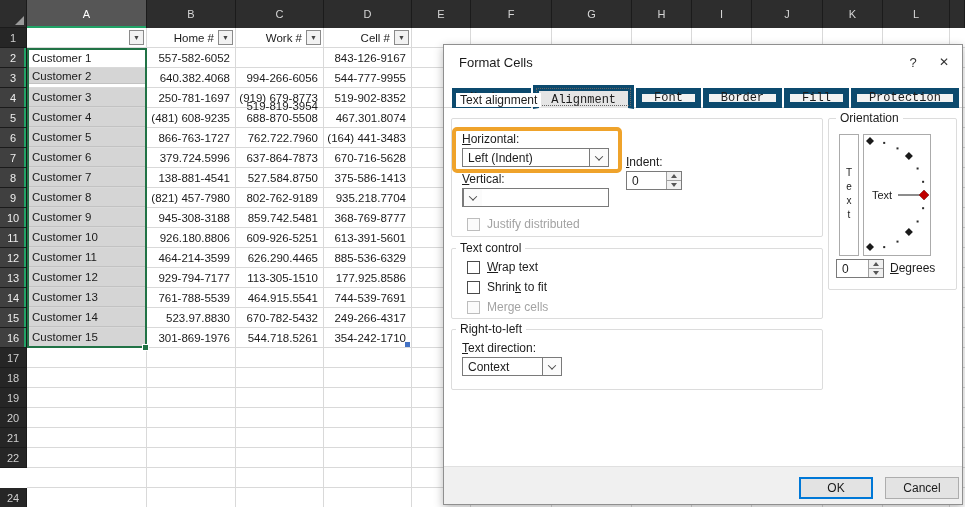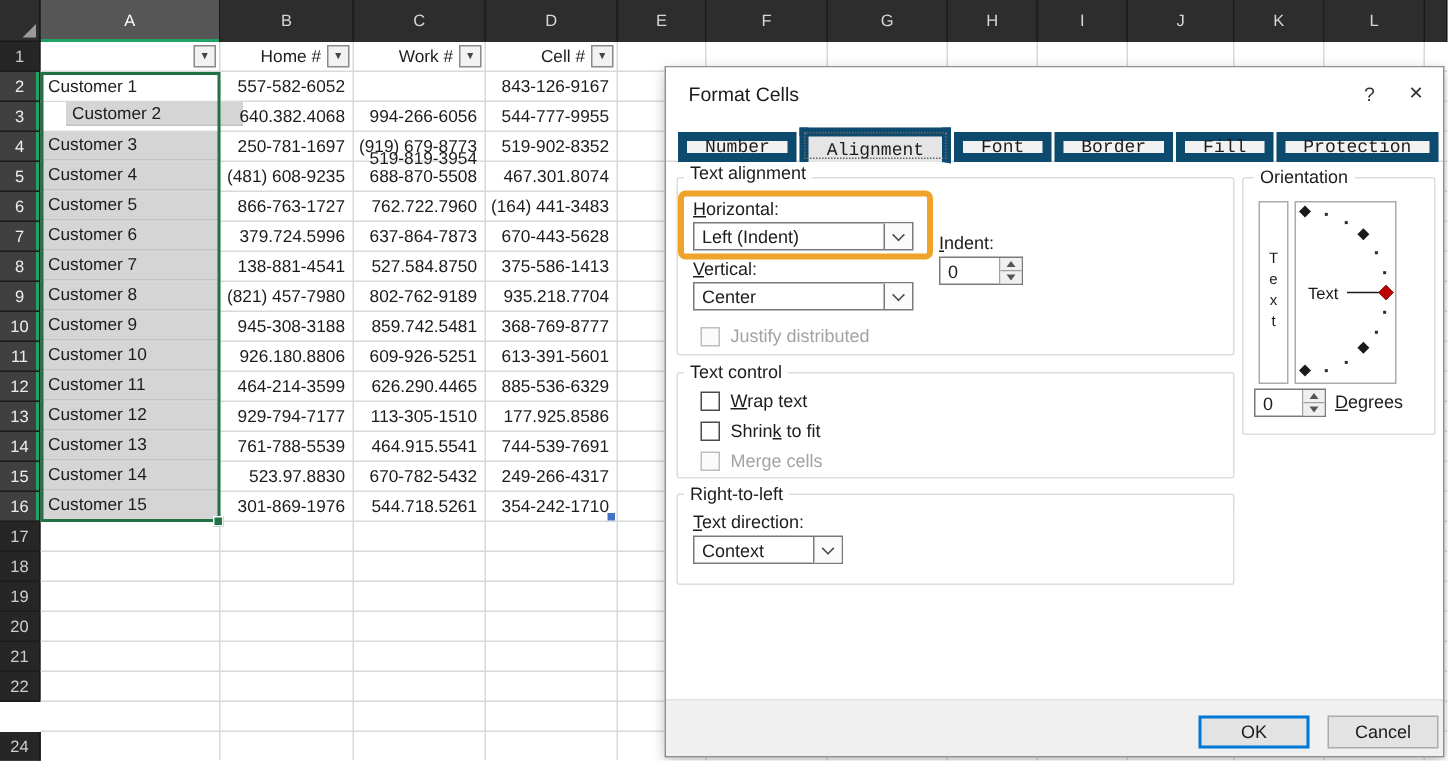"Customer 2" div.cell { left: 44px -> 28px }
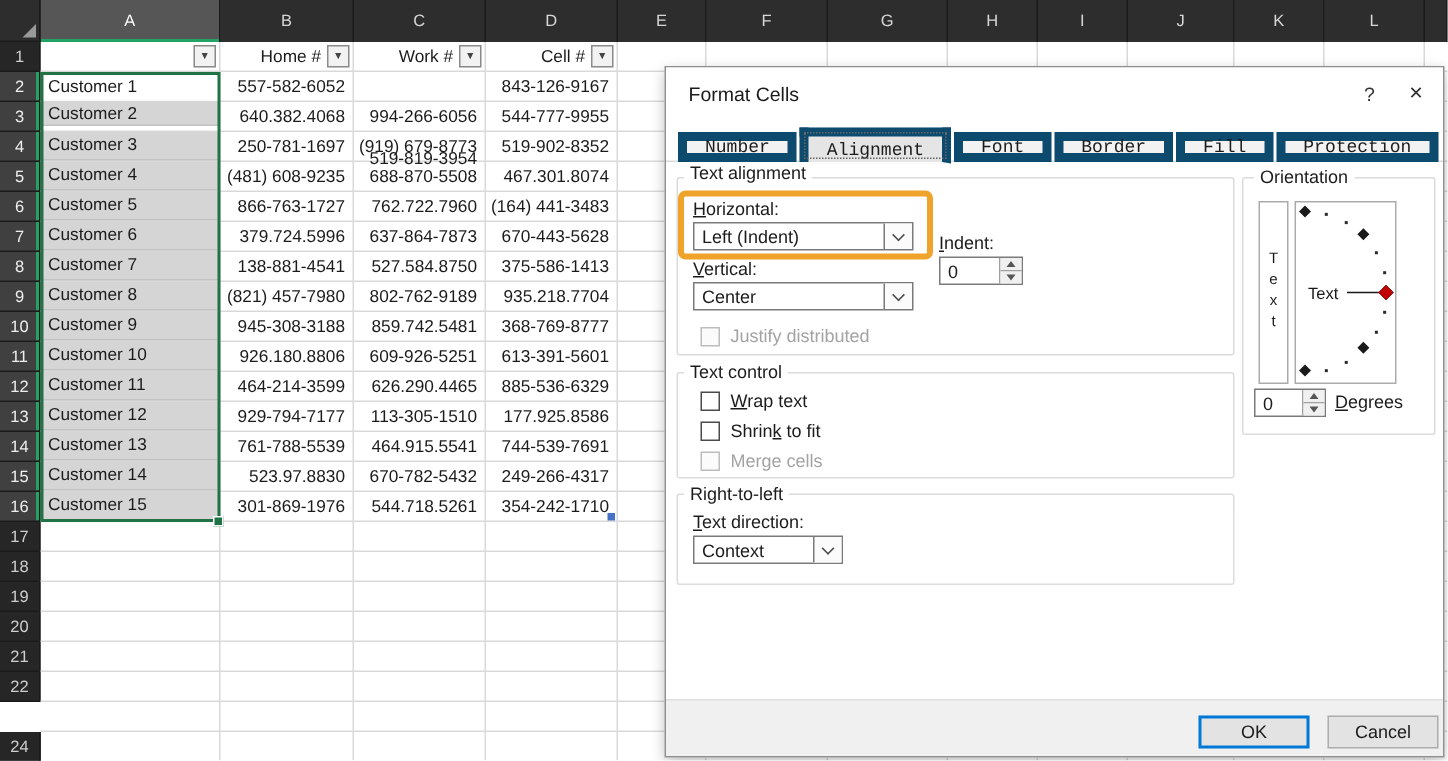"Text alignment" span.legend { top: 63px -> 48px }
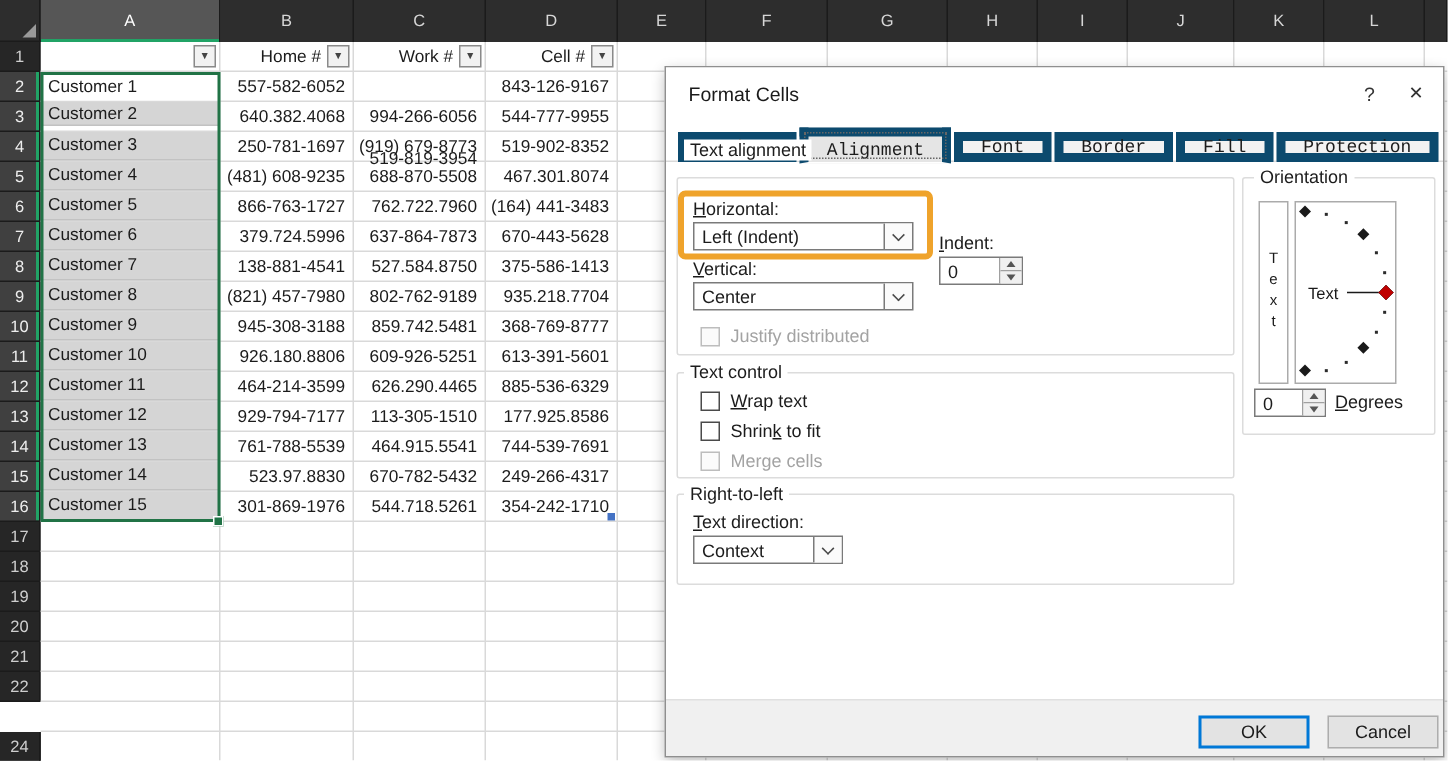"670-443-5628" div.cell { text: 670-443-5628 -> 670-716-5628 }
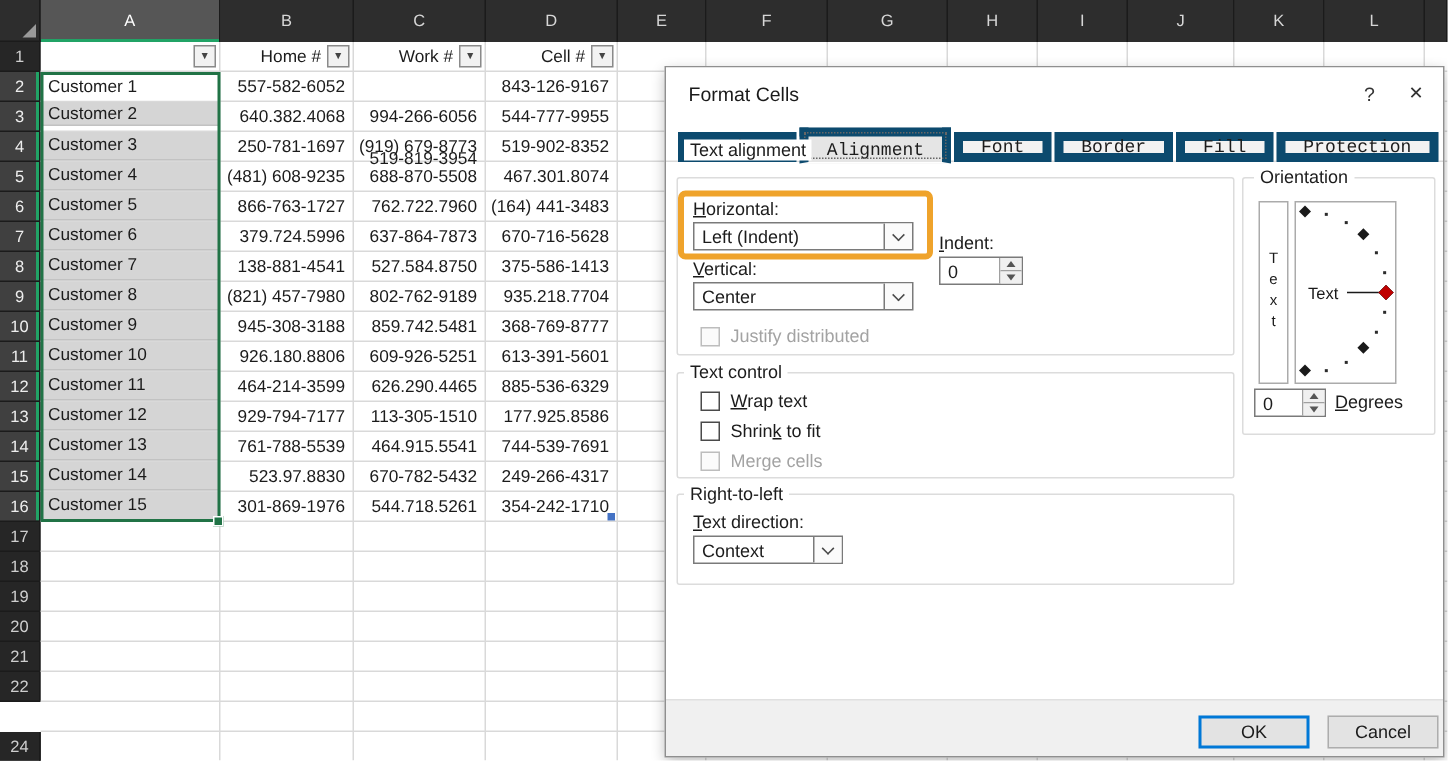"Center" span.val { html: <span>Center</span> -> none }
